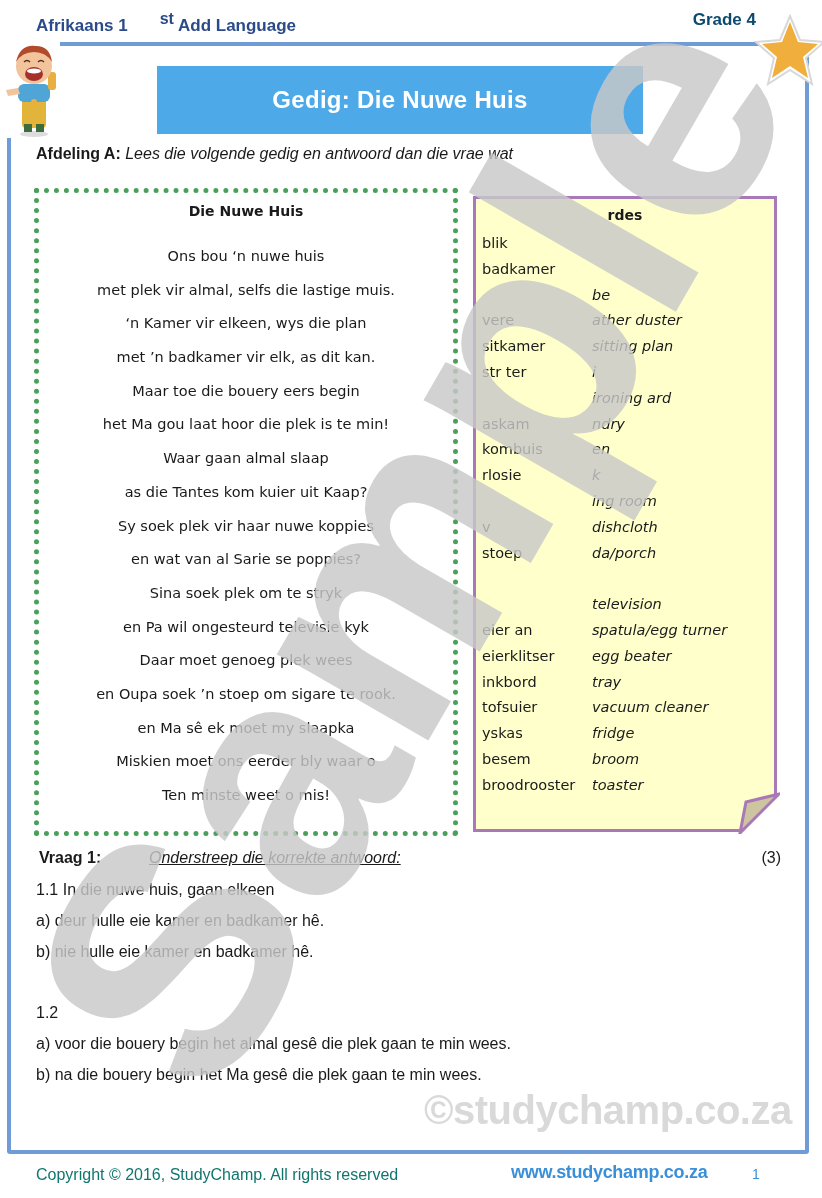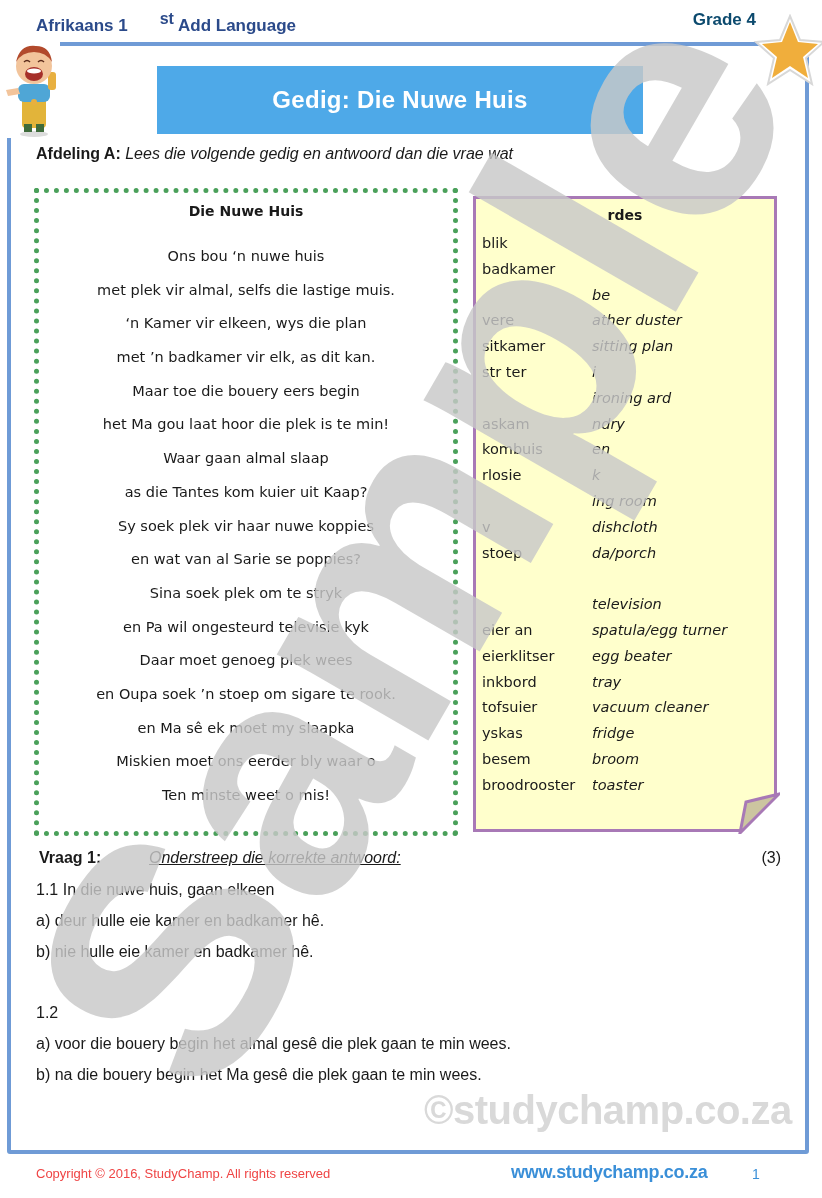"Copyright © 2016, StudyChamp. All" .footer-left { color: #ef4444 -> #0f766e; font-size: 13px -> 16px }
